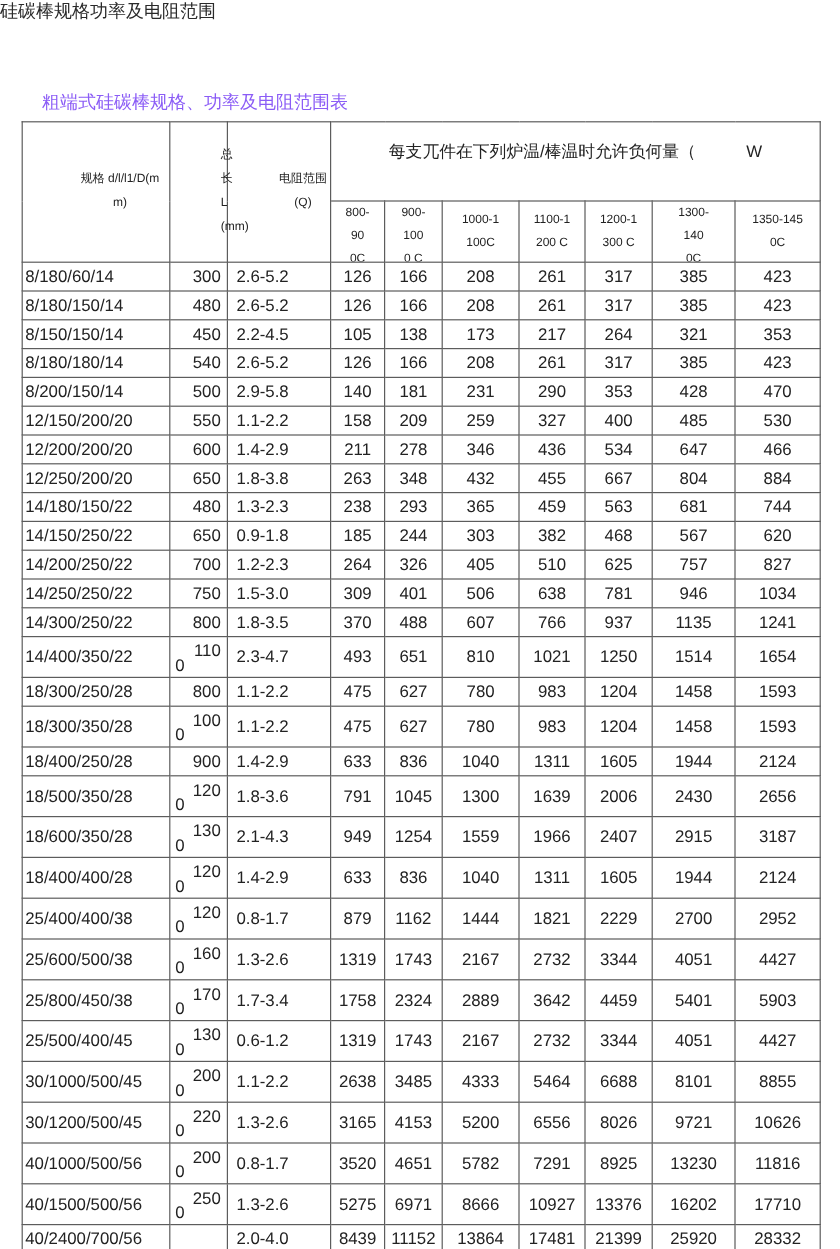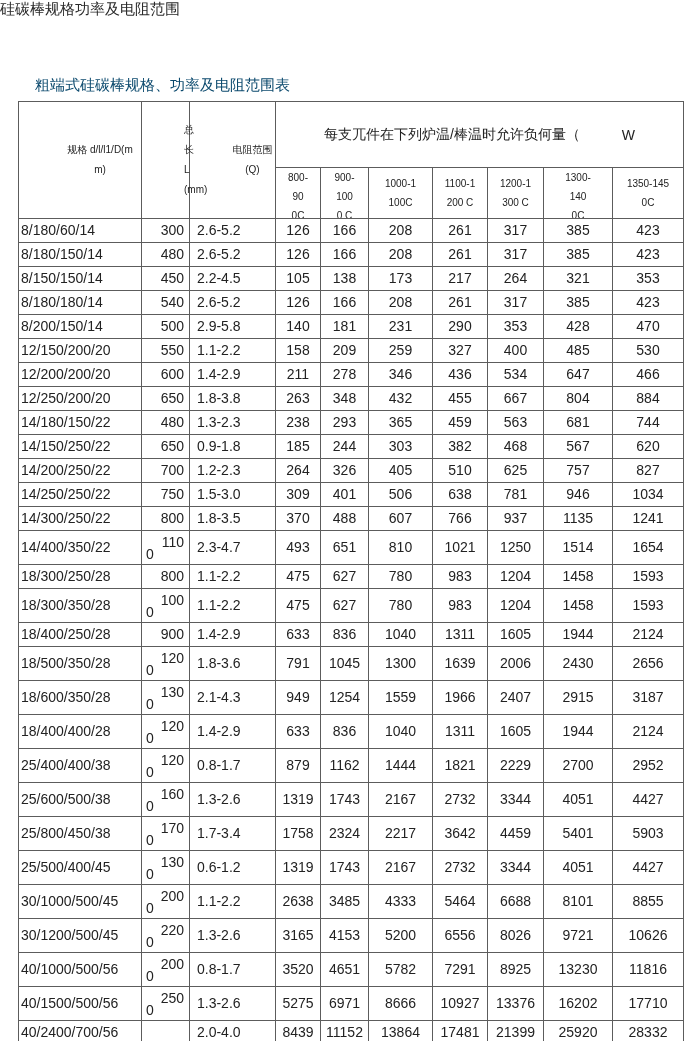"粗端式硅碳棒规格、功率及电阻范围表" .table-caption { color: #0c4a6e -> #8b5cf6 }
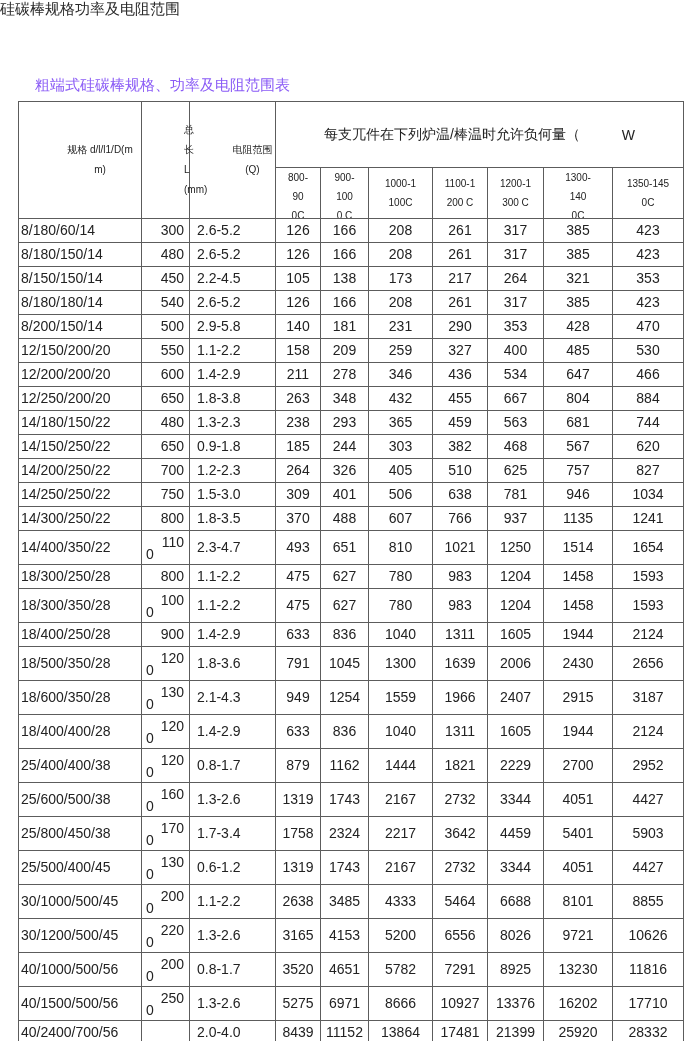"每支兀件在下列炉温/棒温时允许负何量（" .h-group-inner { align-items: center -> flex-start }
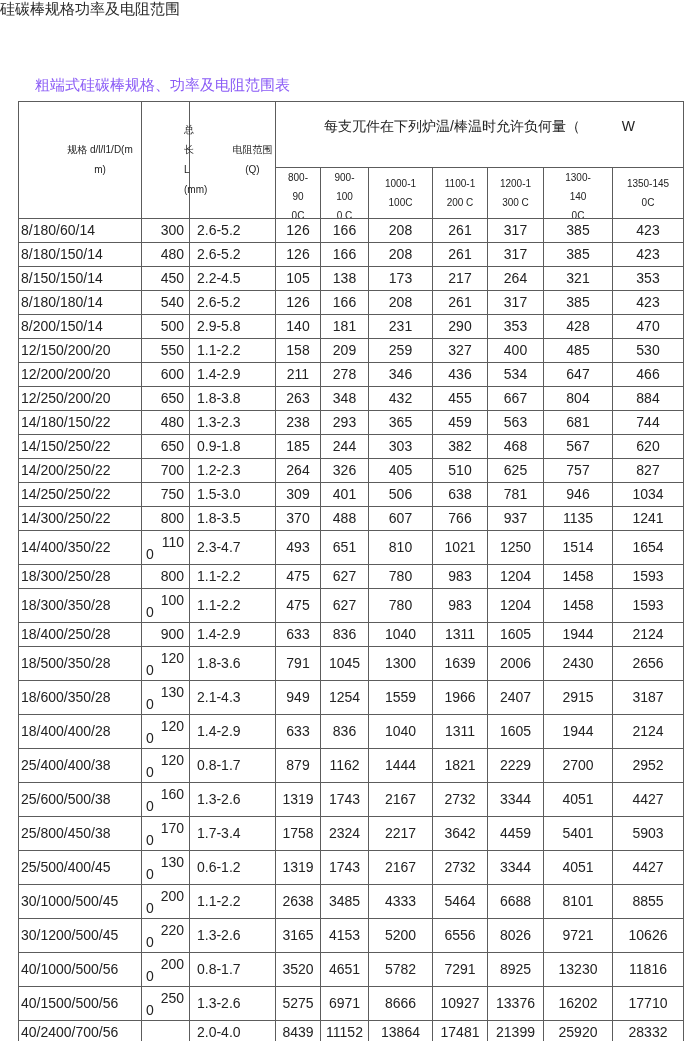"2217" td.c-pow { text: 2217 -> 2889 }
